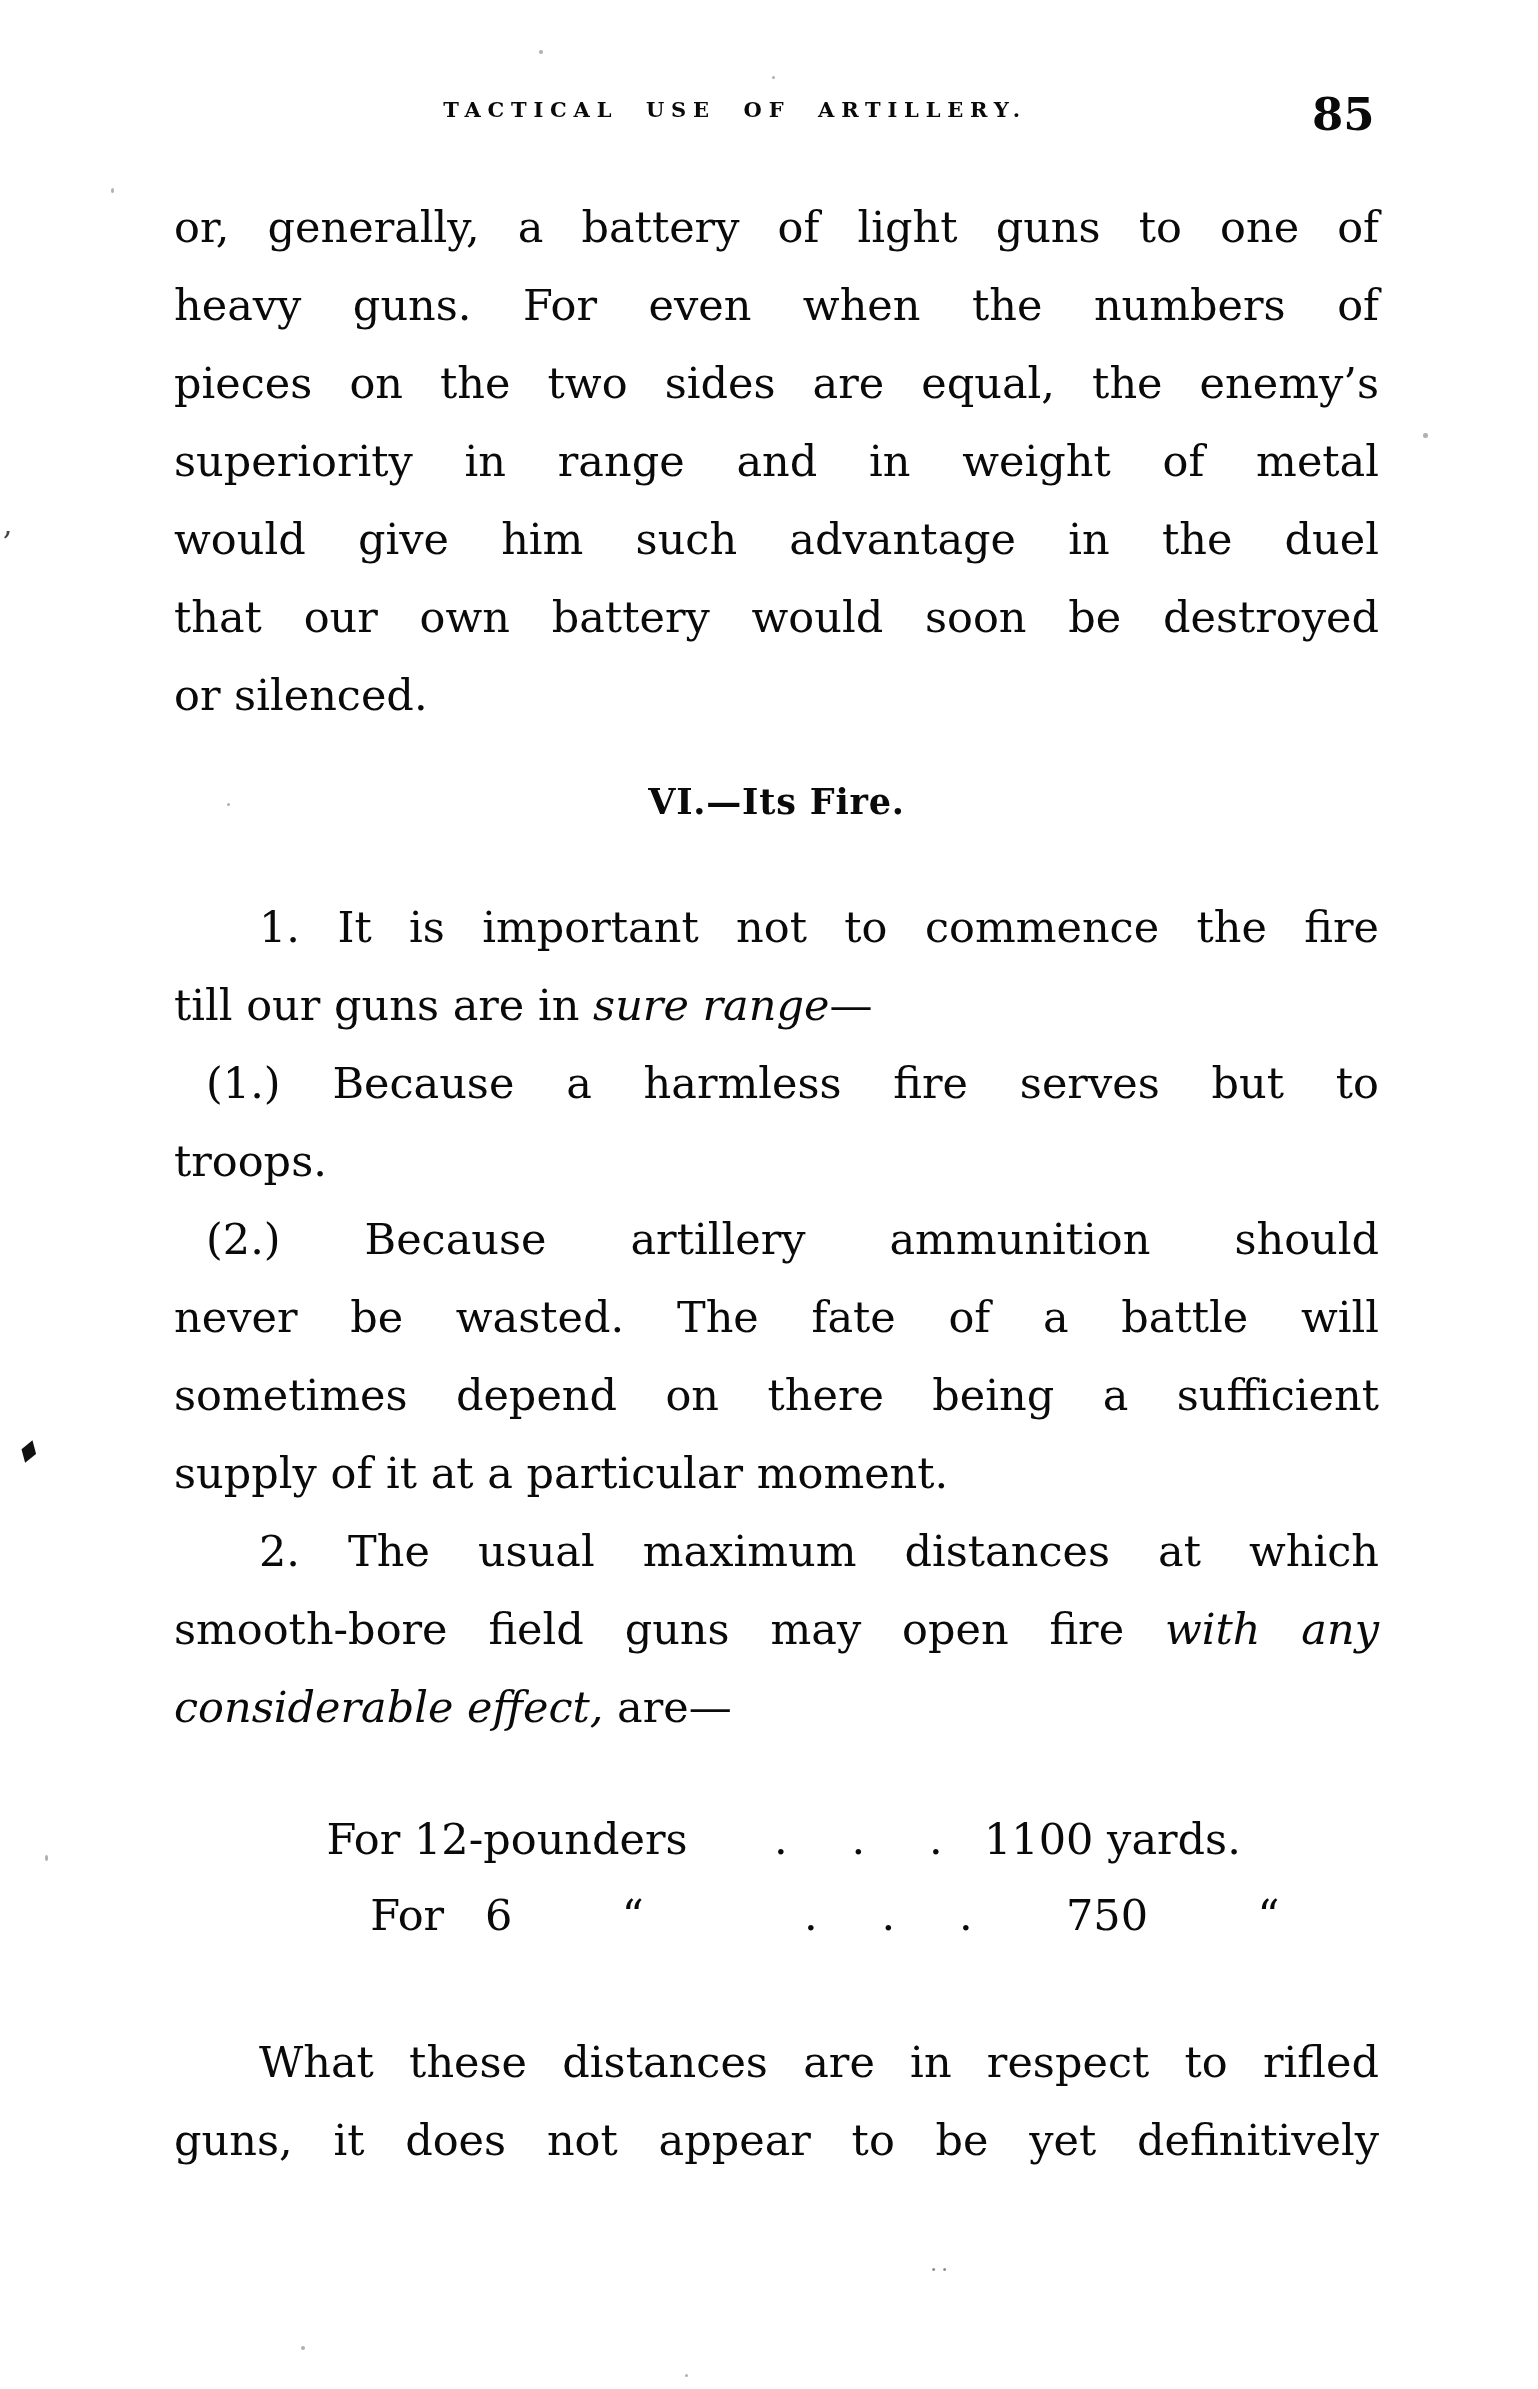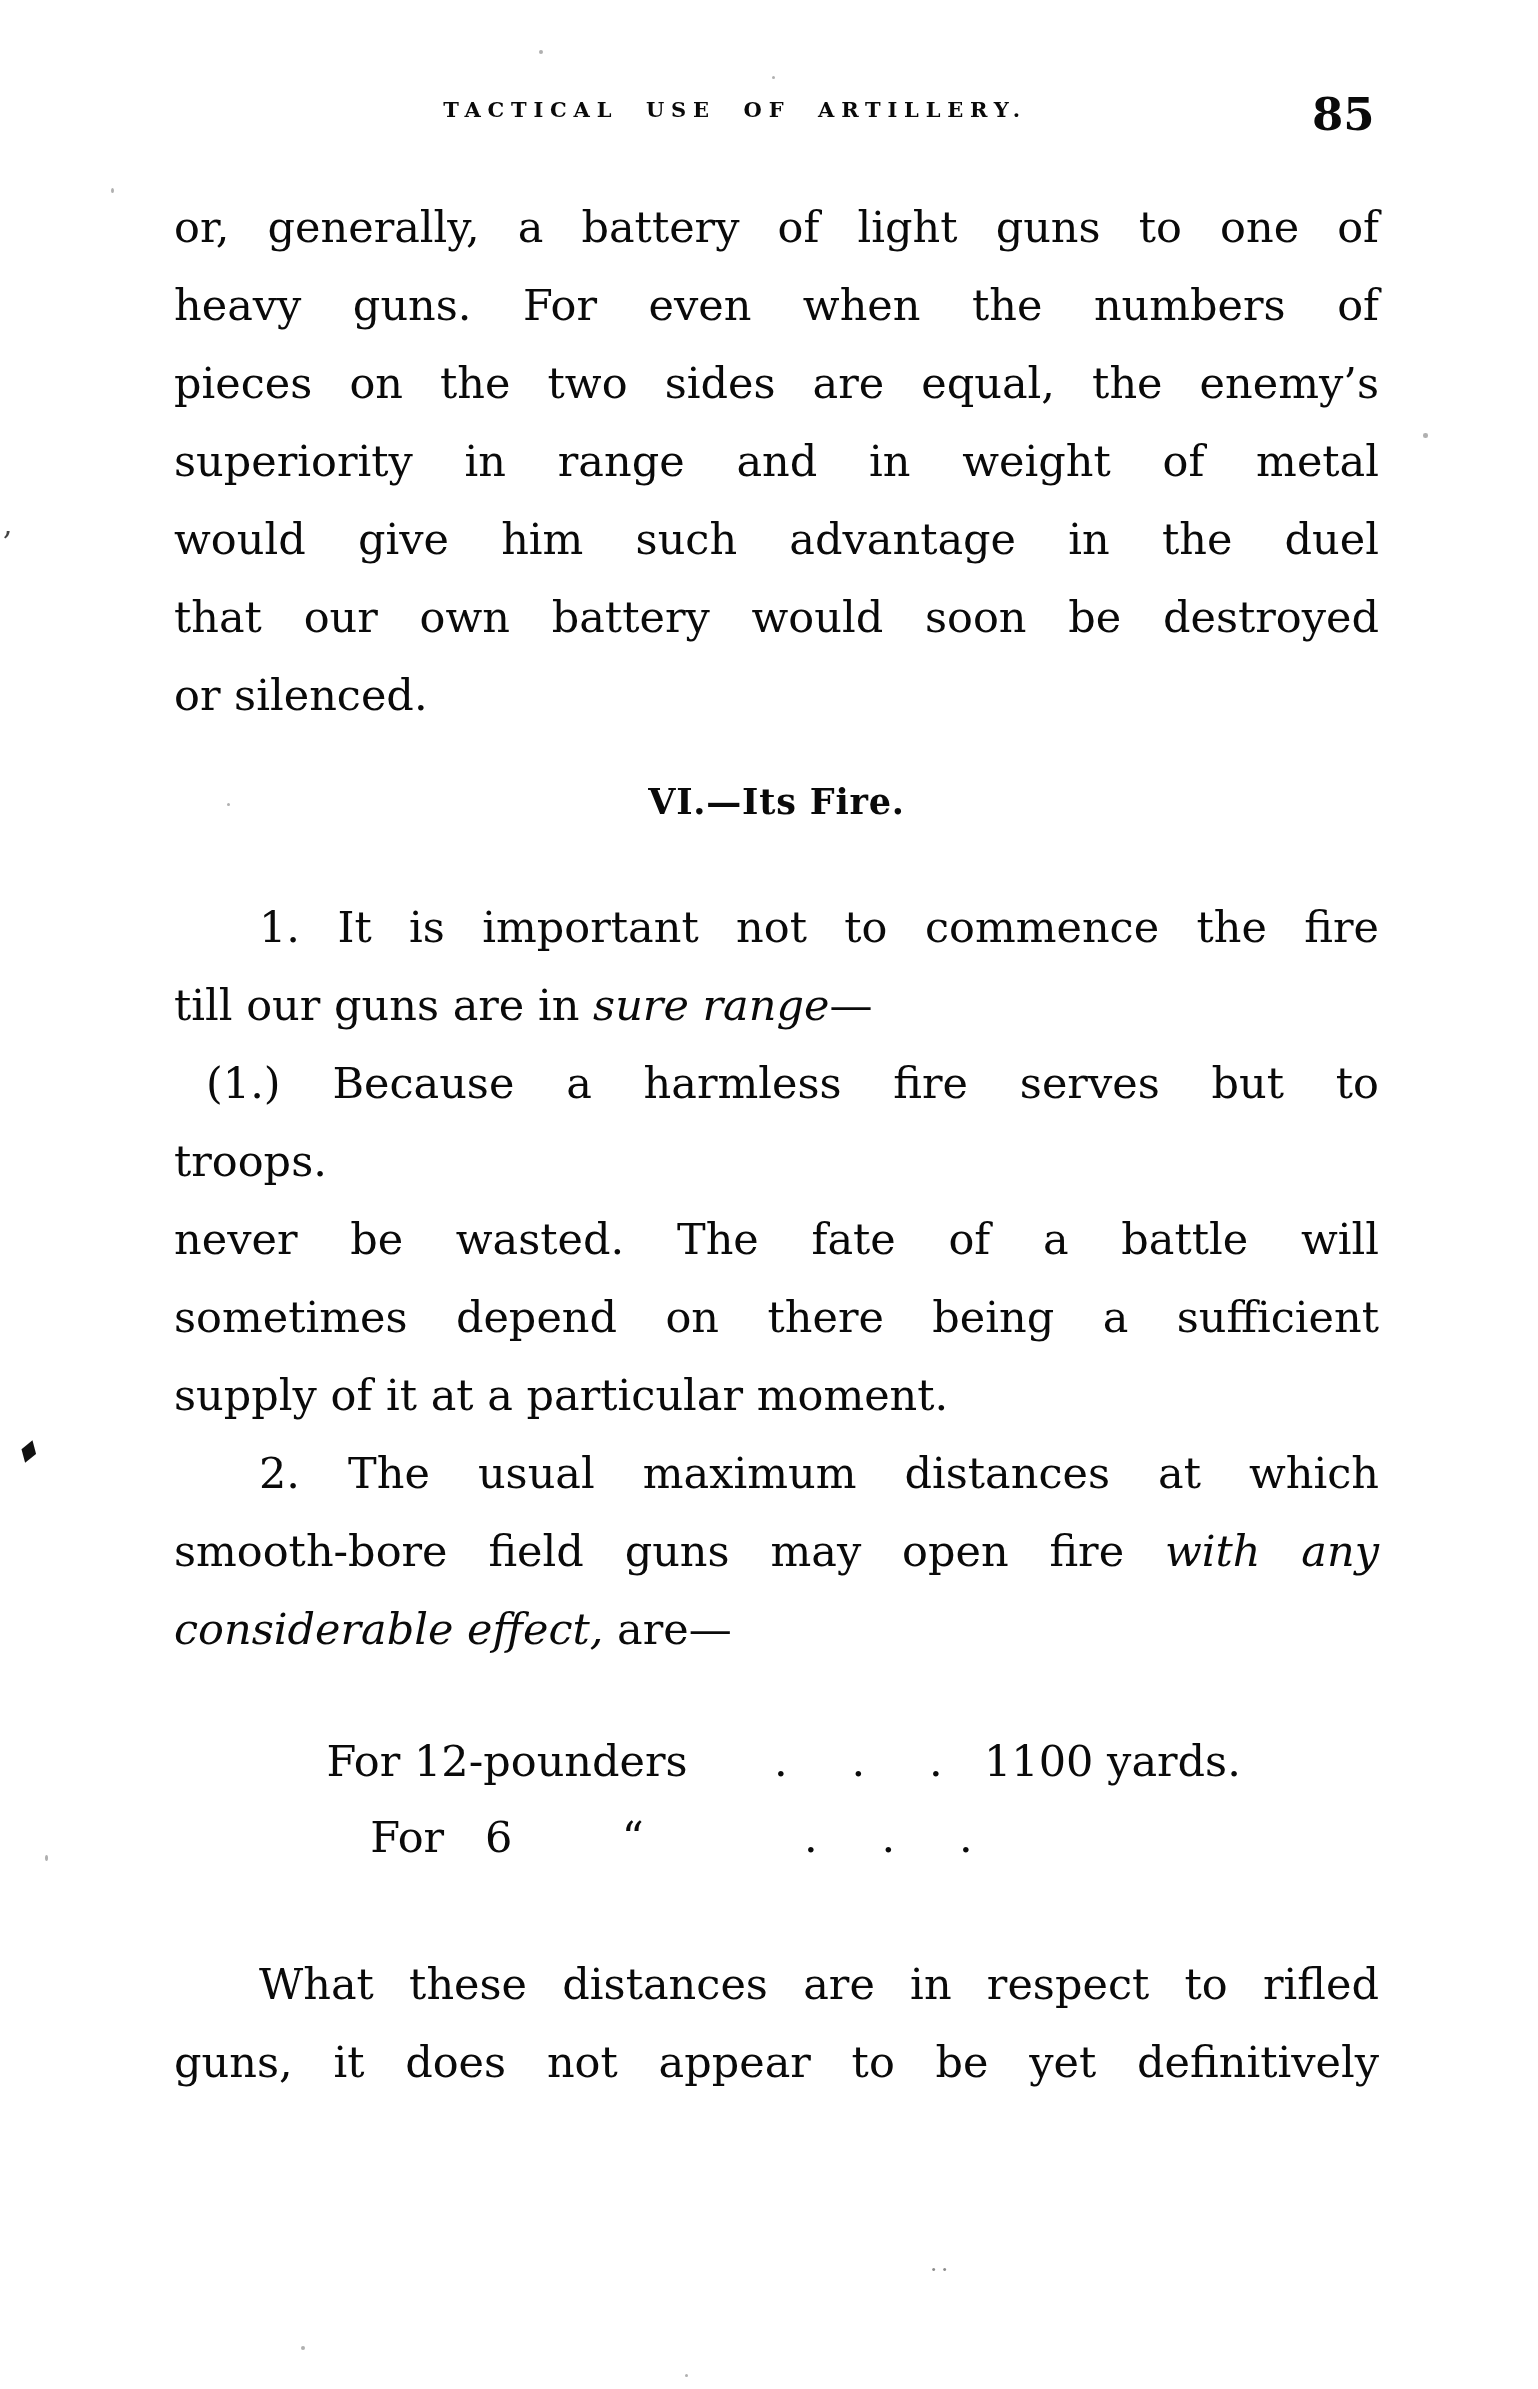"(2.) Because artillery ammunition should" div.line { html: none -> <div>(2.) Because artillery ammunition should</div> }
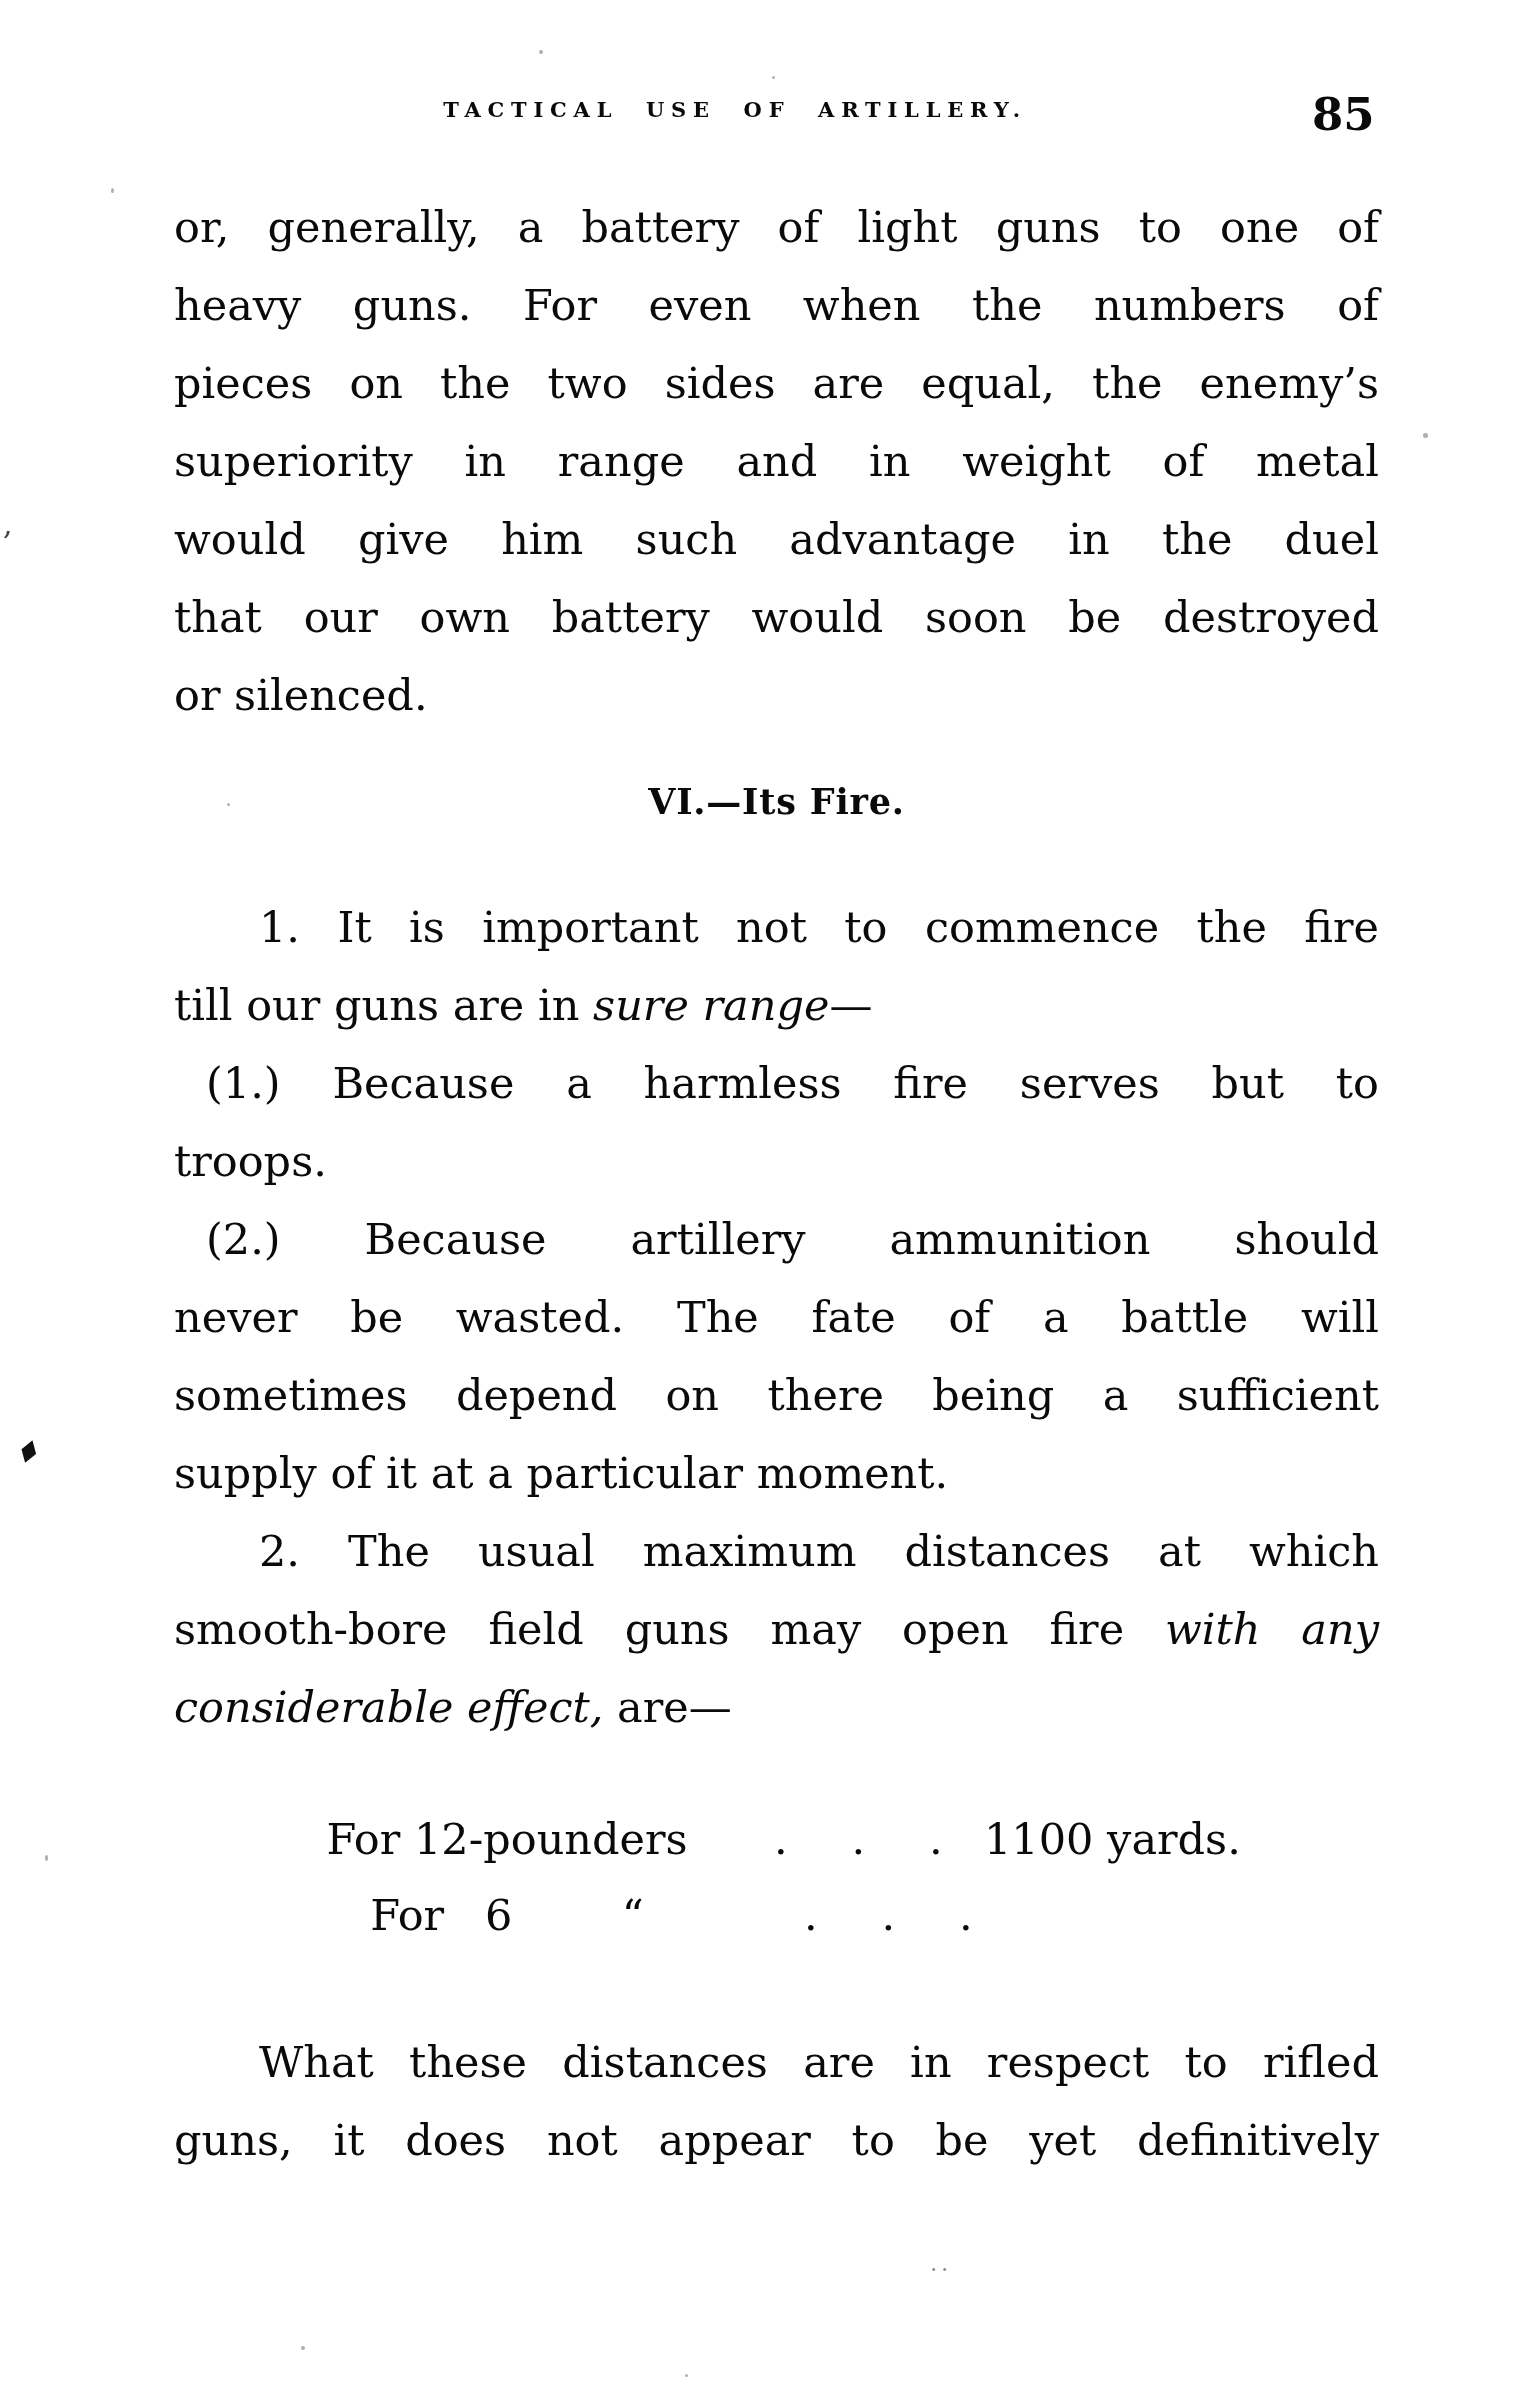"750 “" span.t-value { html: none -> <span> 750 “</span> }
